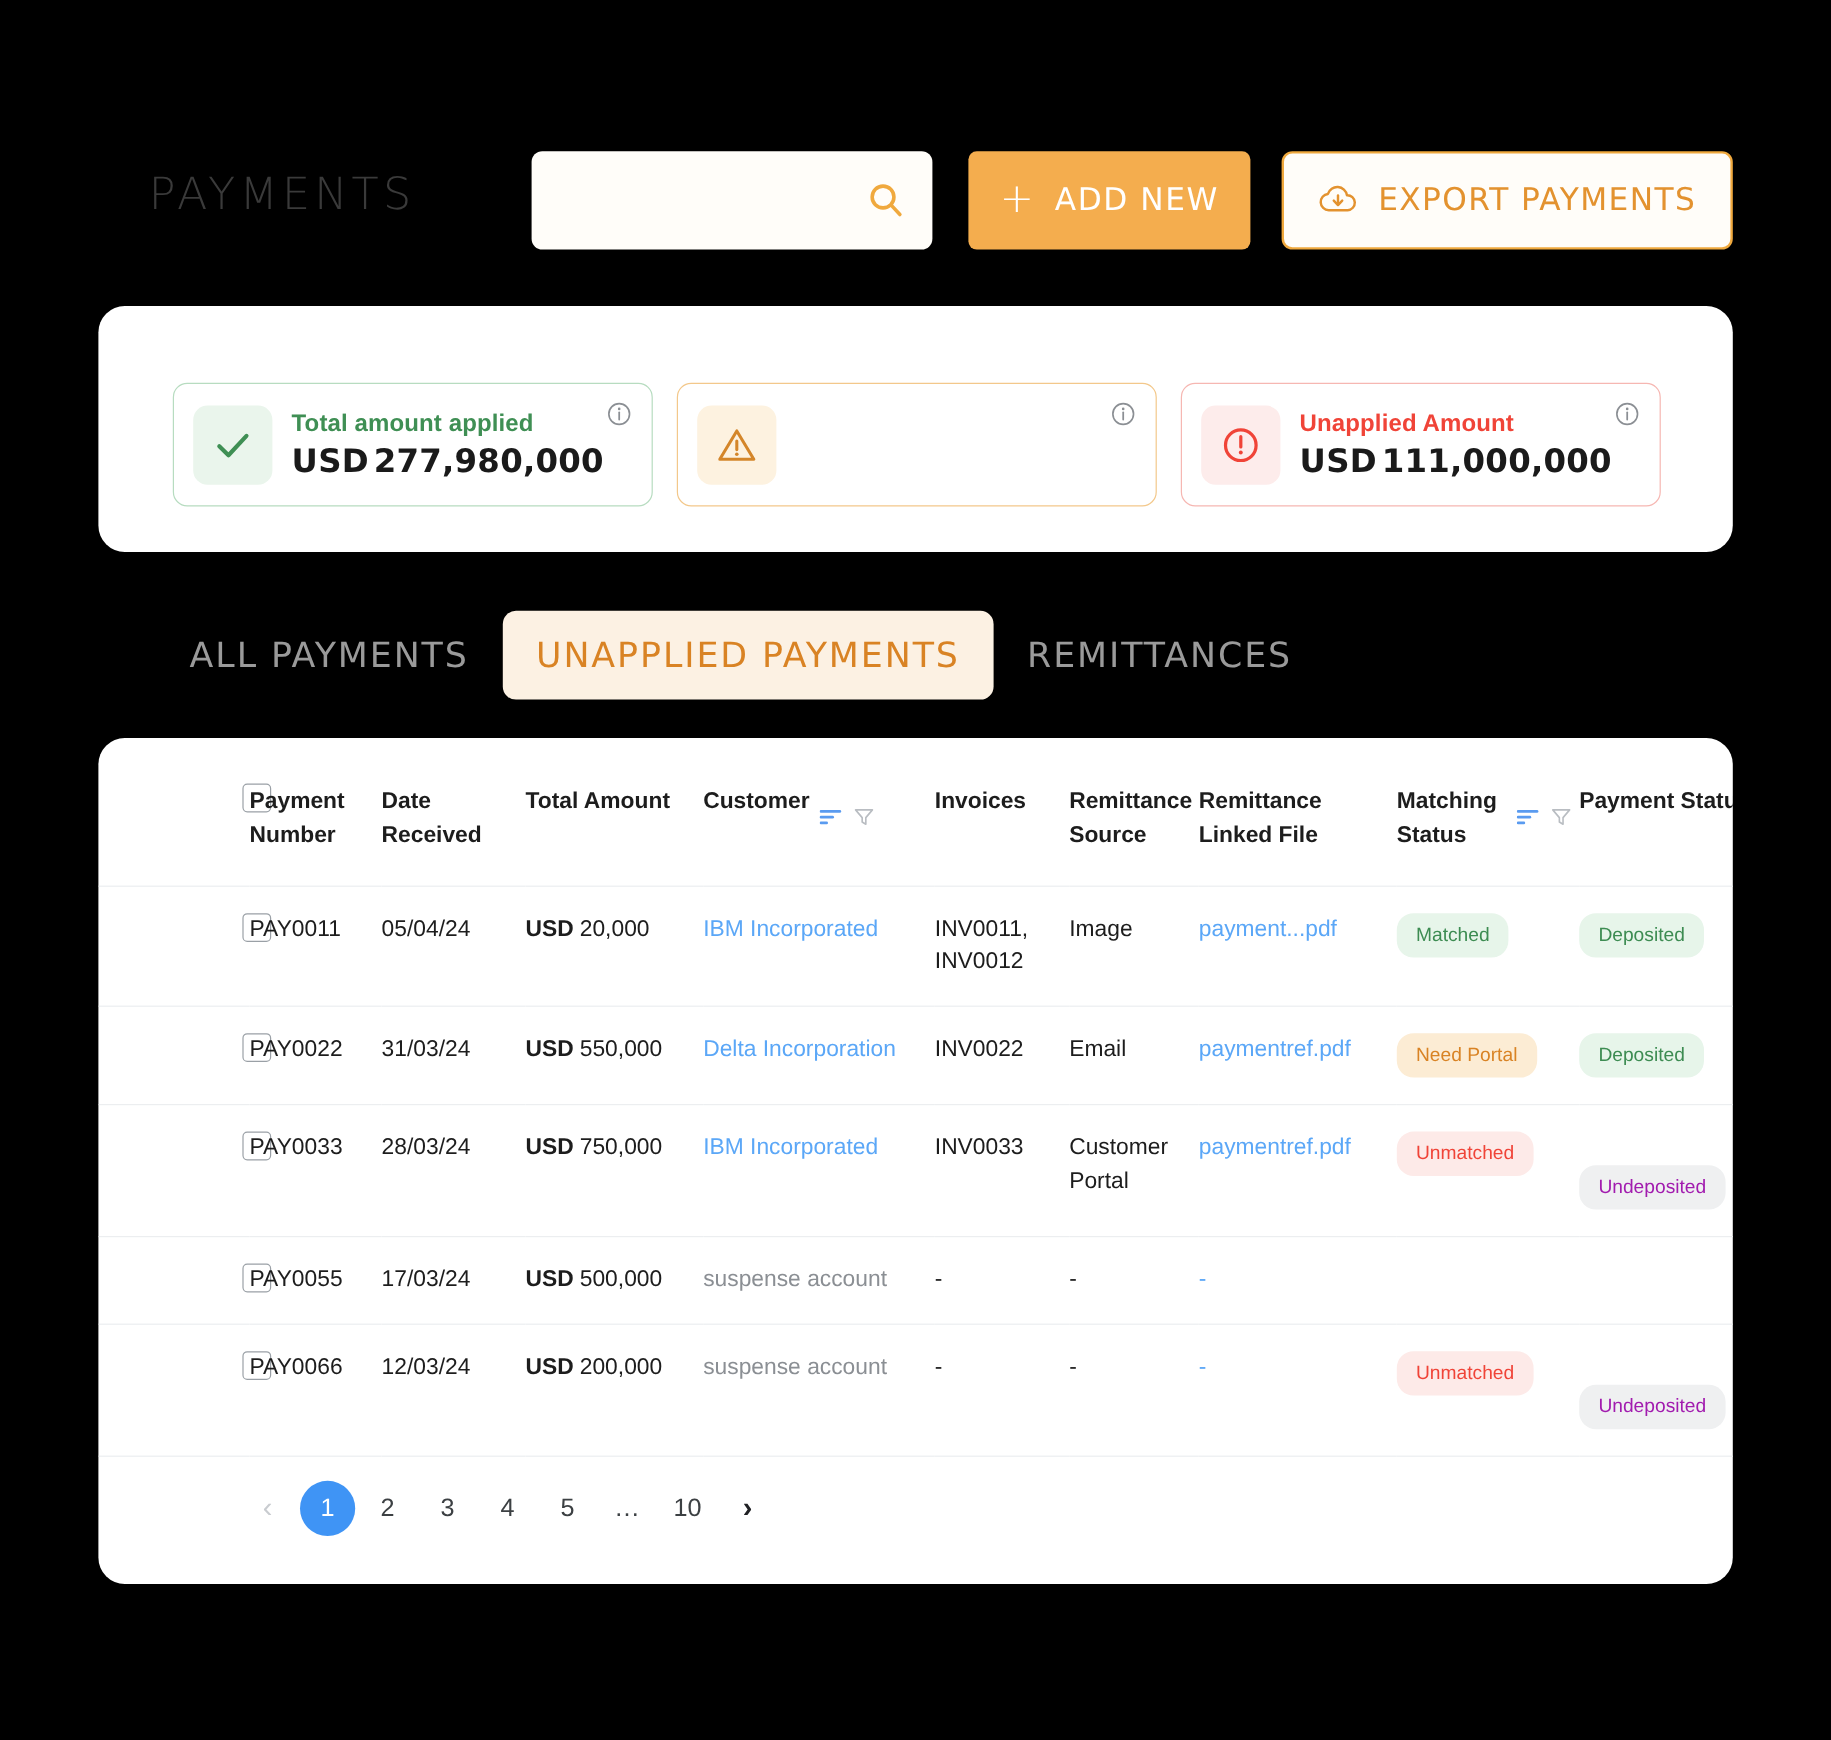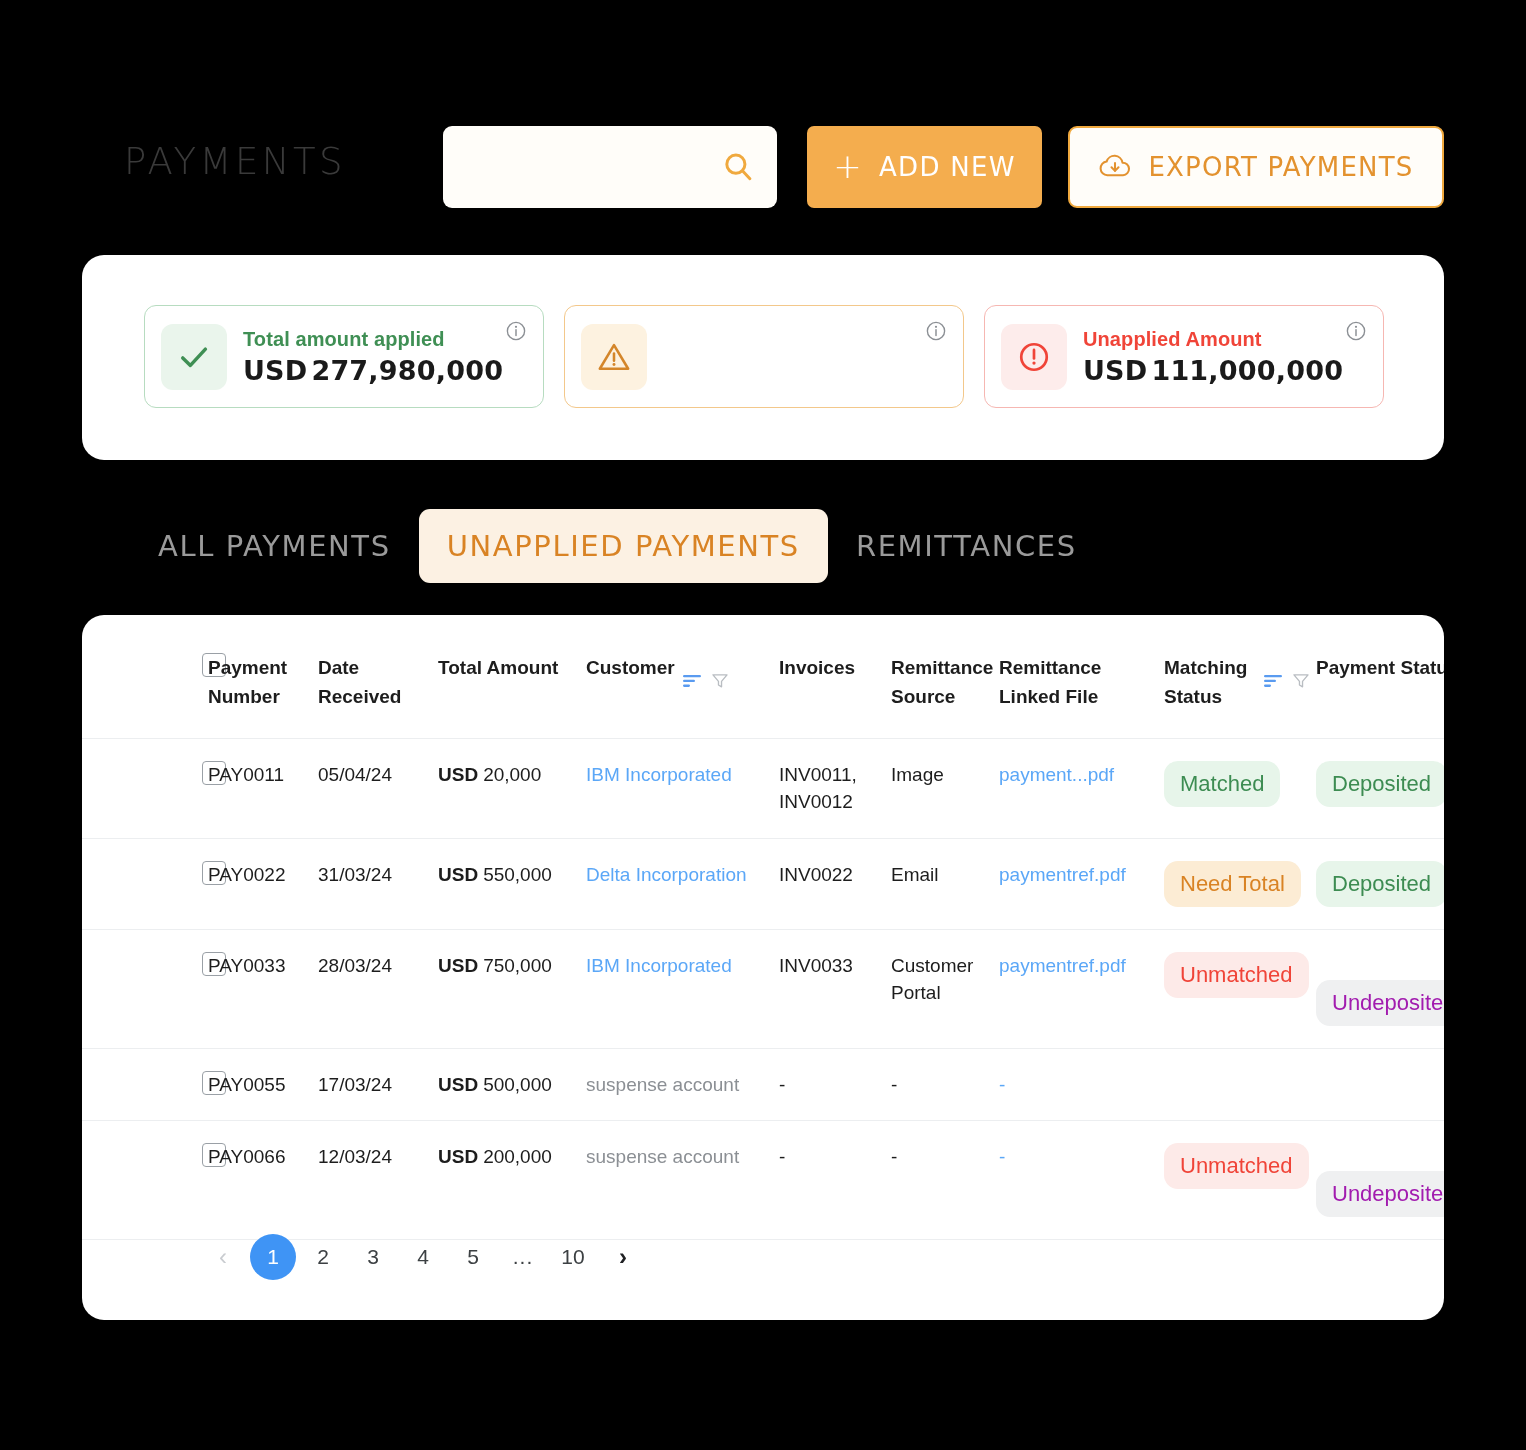"Total amount applied" .cards-row { top: 50px -> 64px }
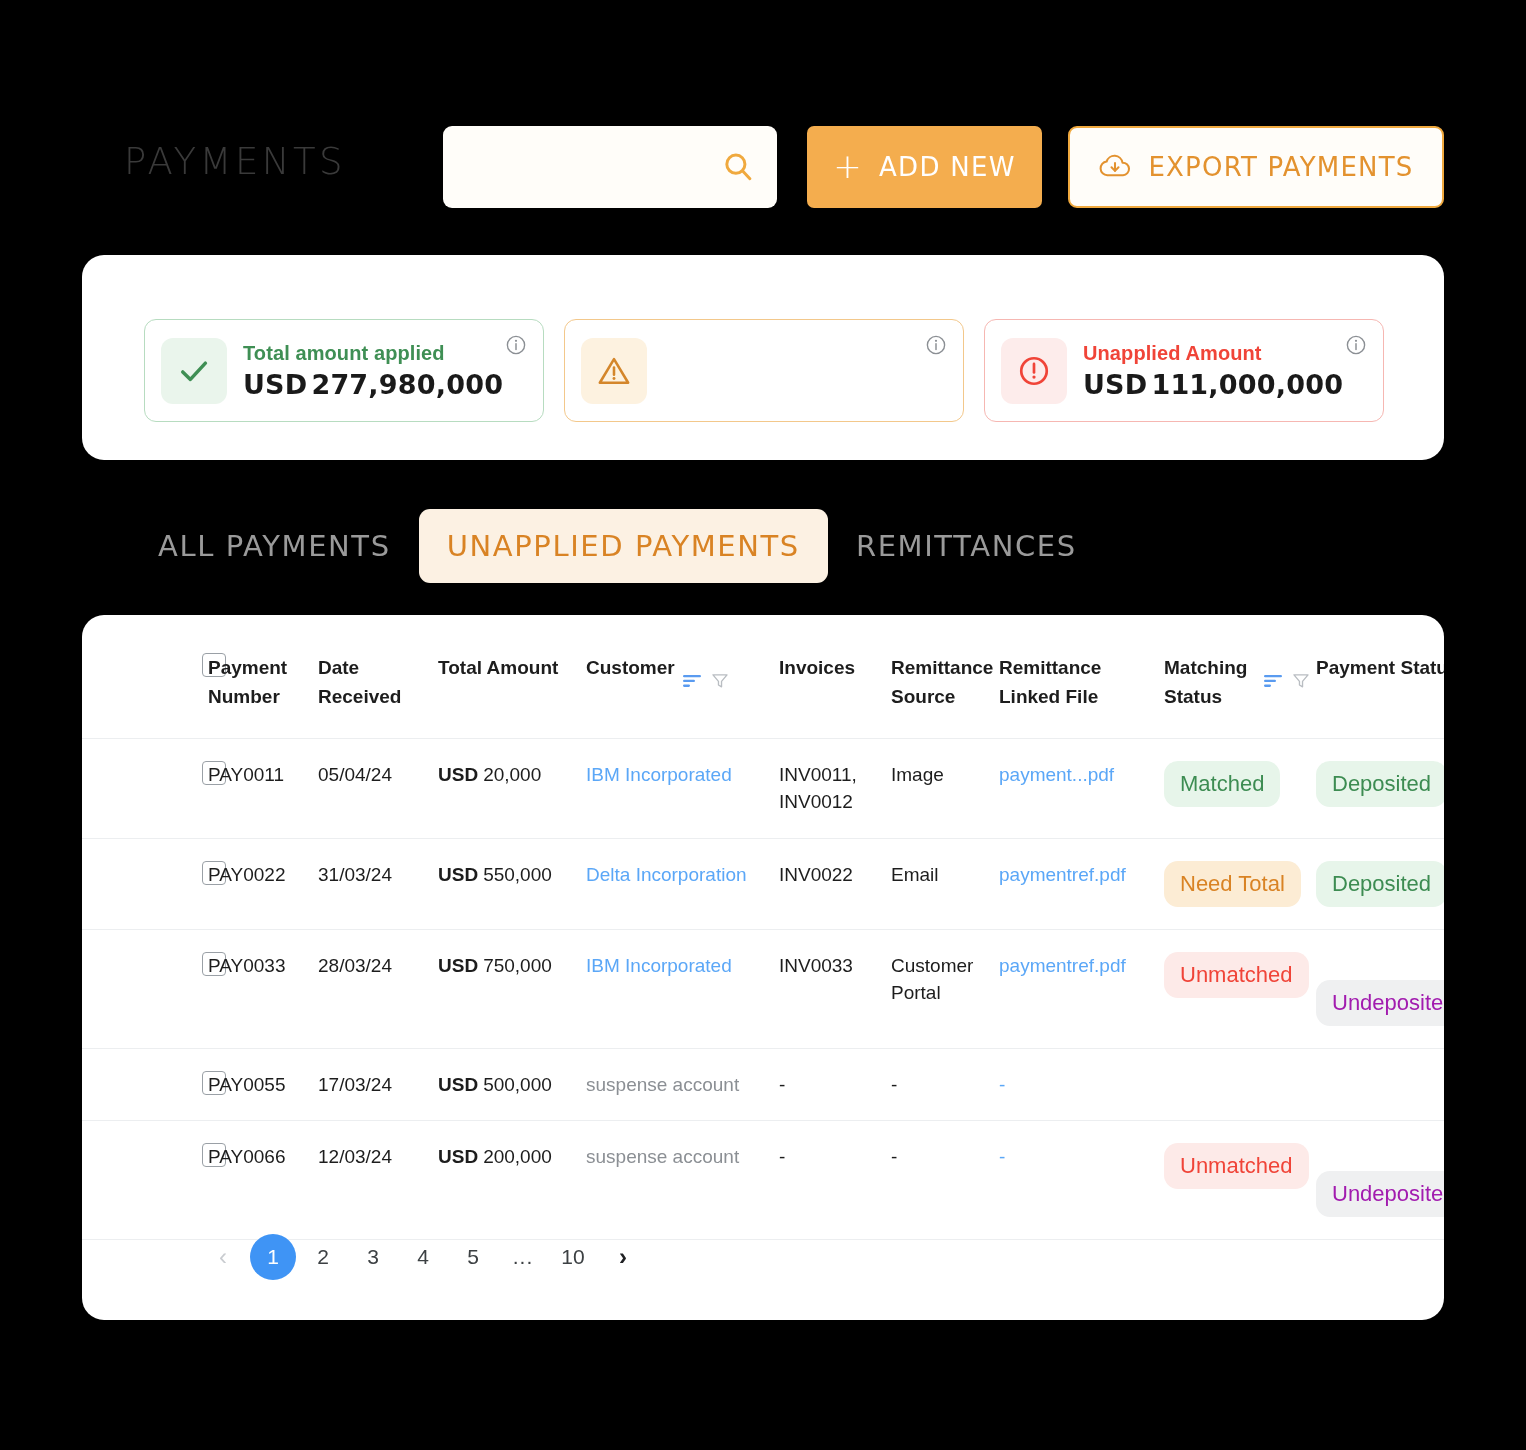"Matched" .badge { font-size: 22px -> 16px }
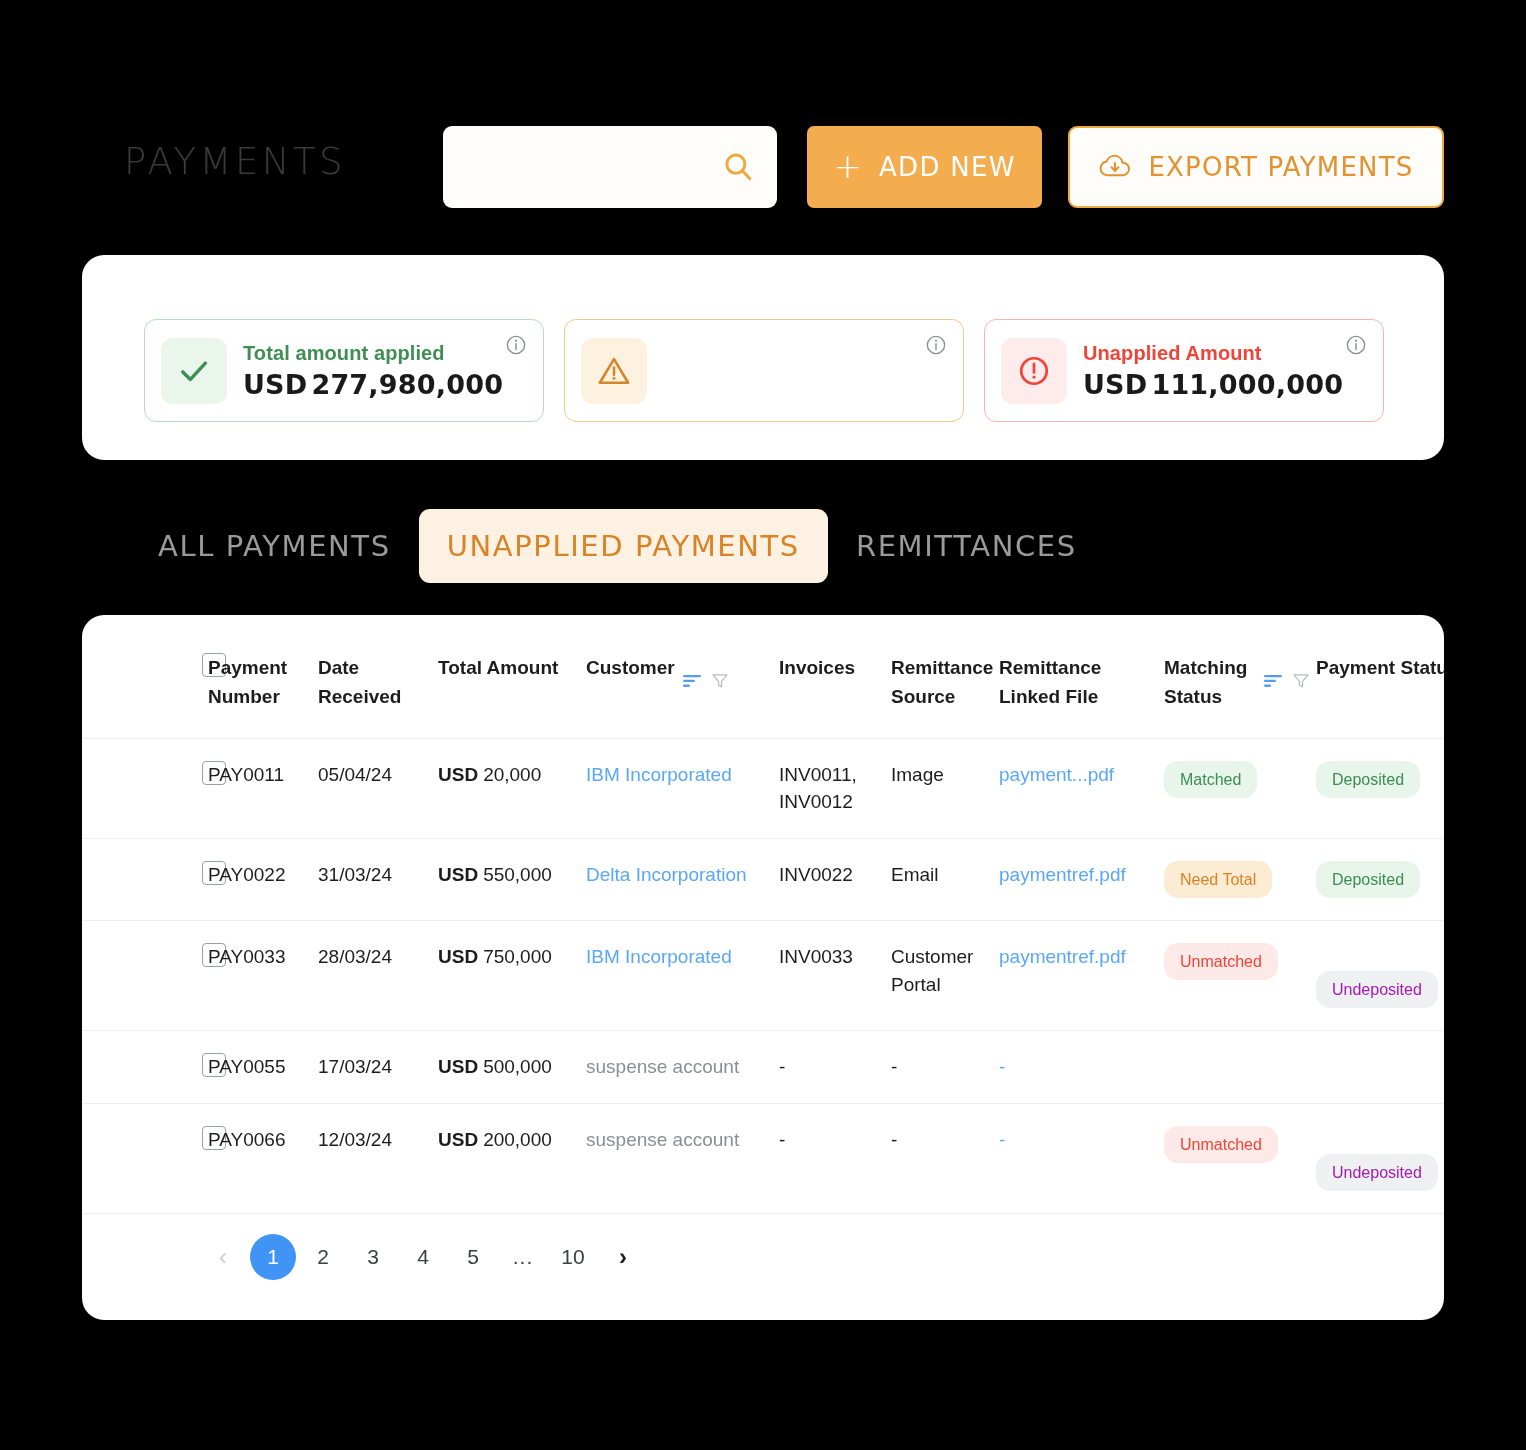"Need Total" span.badge { text: Total -> Portal }
